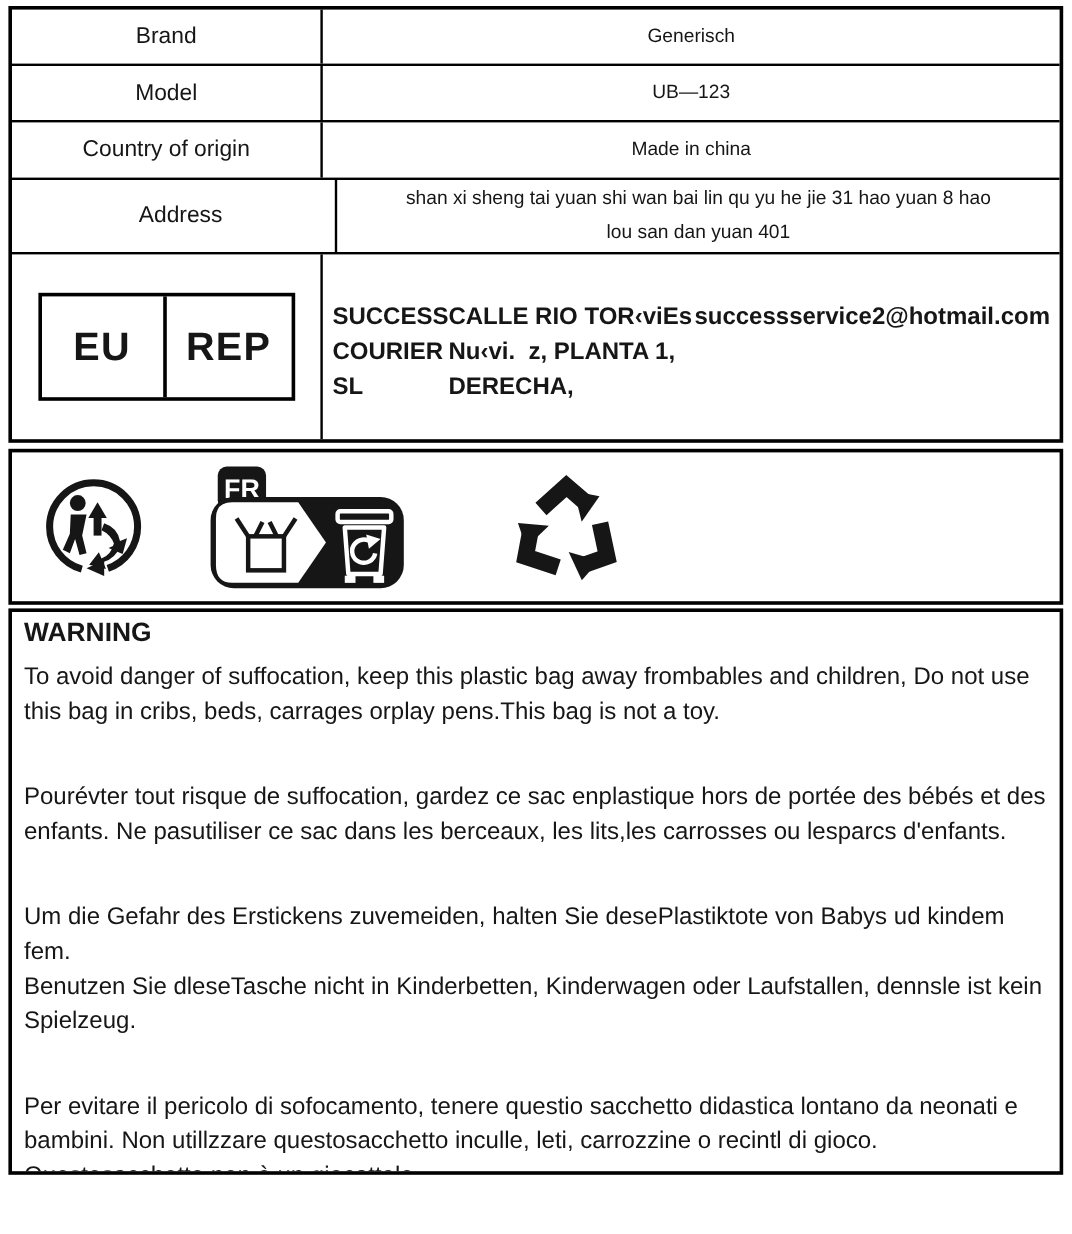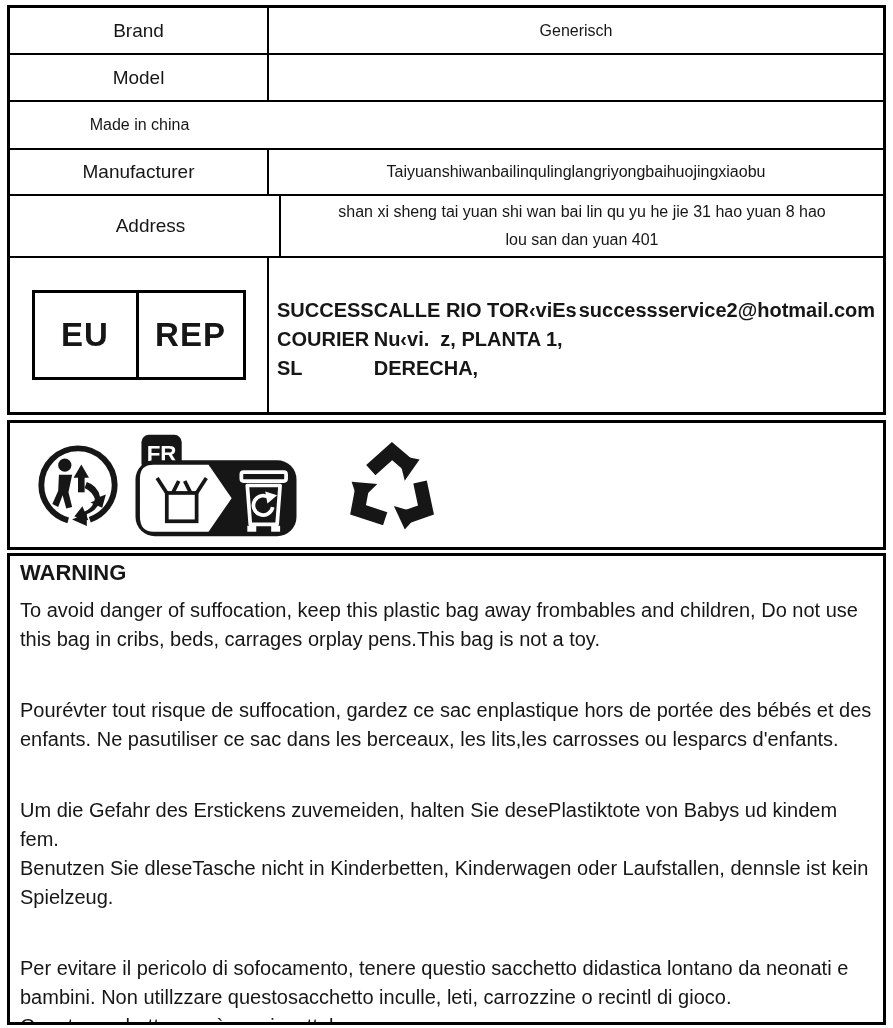"UB—123" div.t-value { html: none -> <div>UB—123</div> }
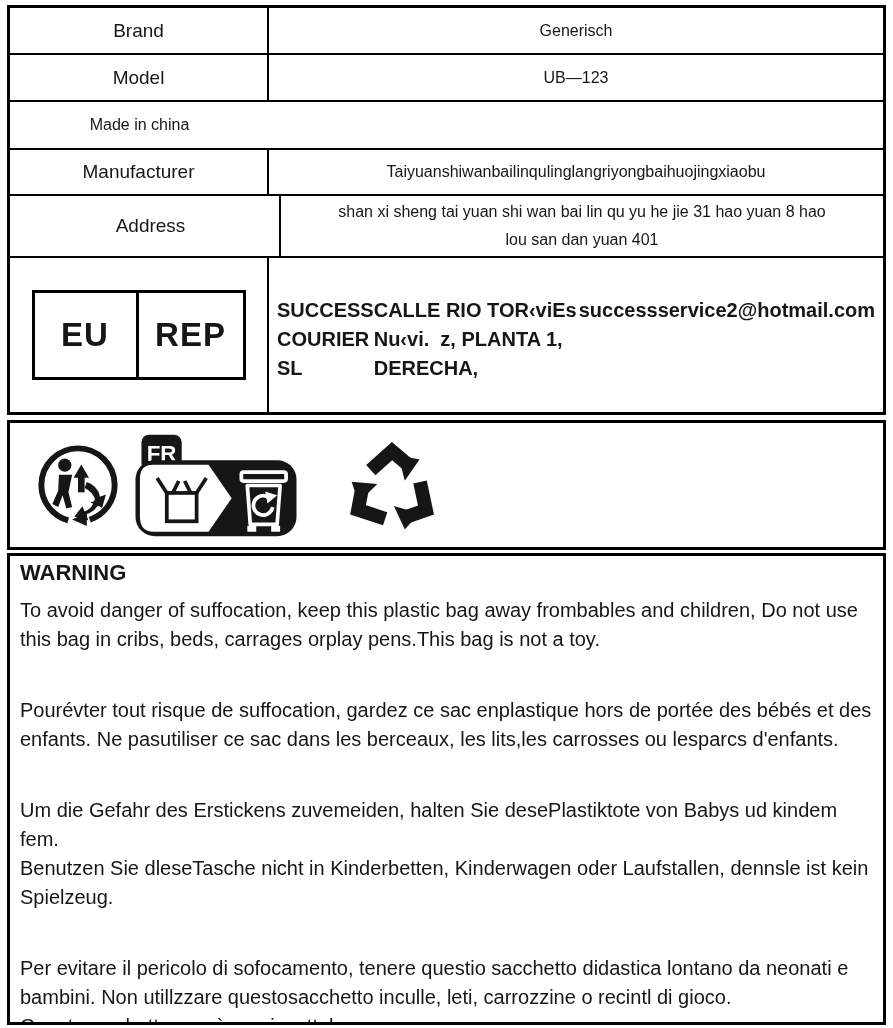"Country of origin" div.t-label { html: none -> <div>Country of origin</div> }
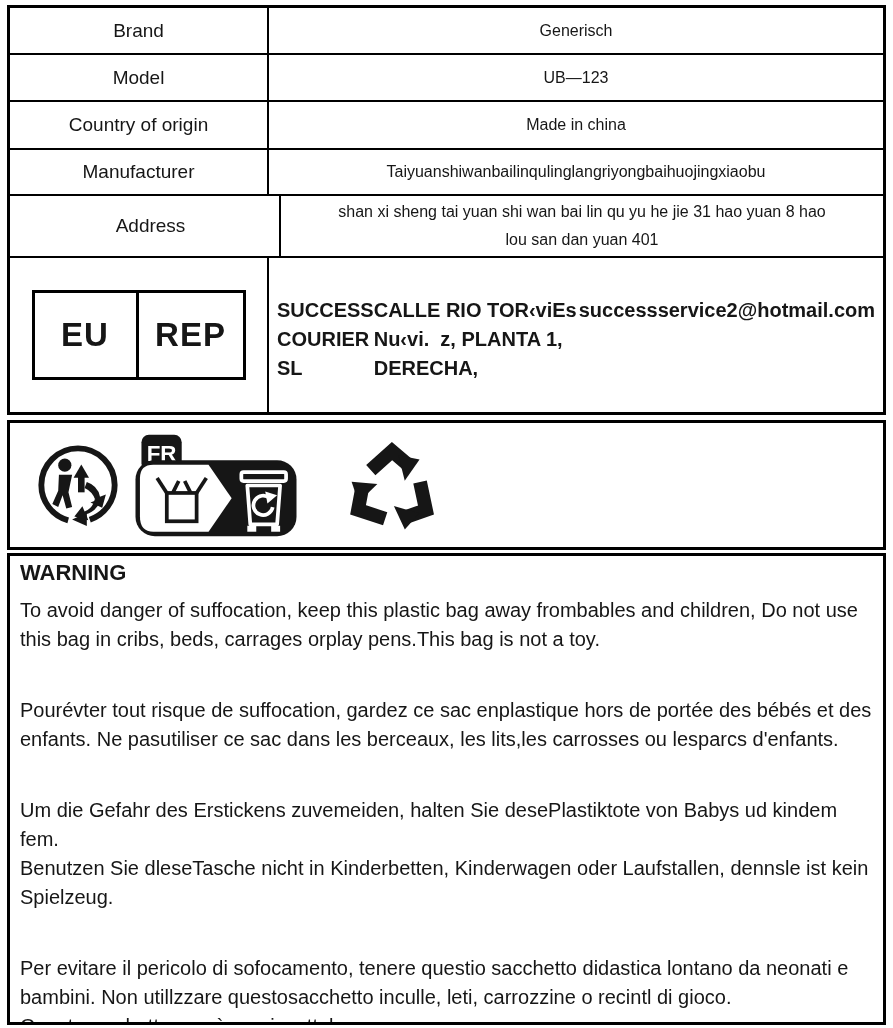"Manufacturer" div.t-row { html: <div> <div>Manufacturer</div> <div>Taiyuanshiwanbailinqulinglangriyongbaihuojingxiaobu</div> </div> -> none }
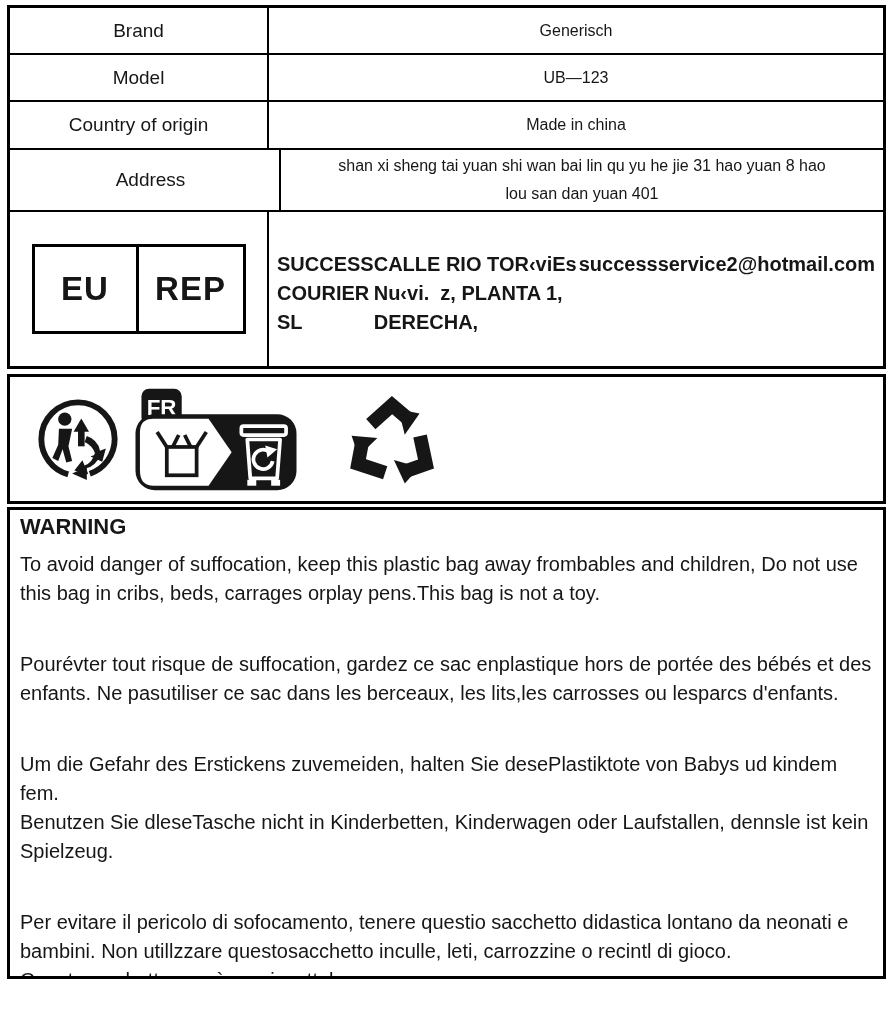"FR" .icons-box { gap: none -> 40px }
